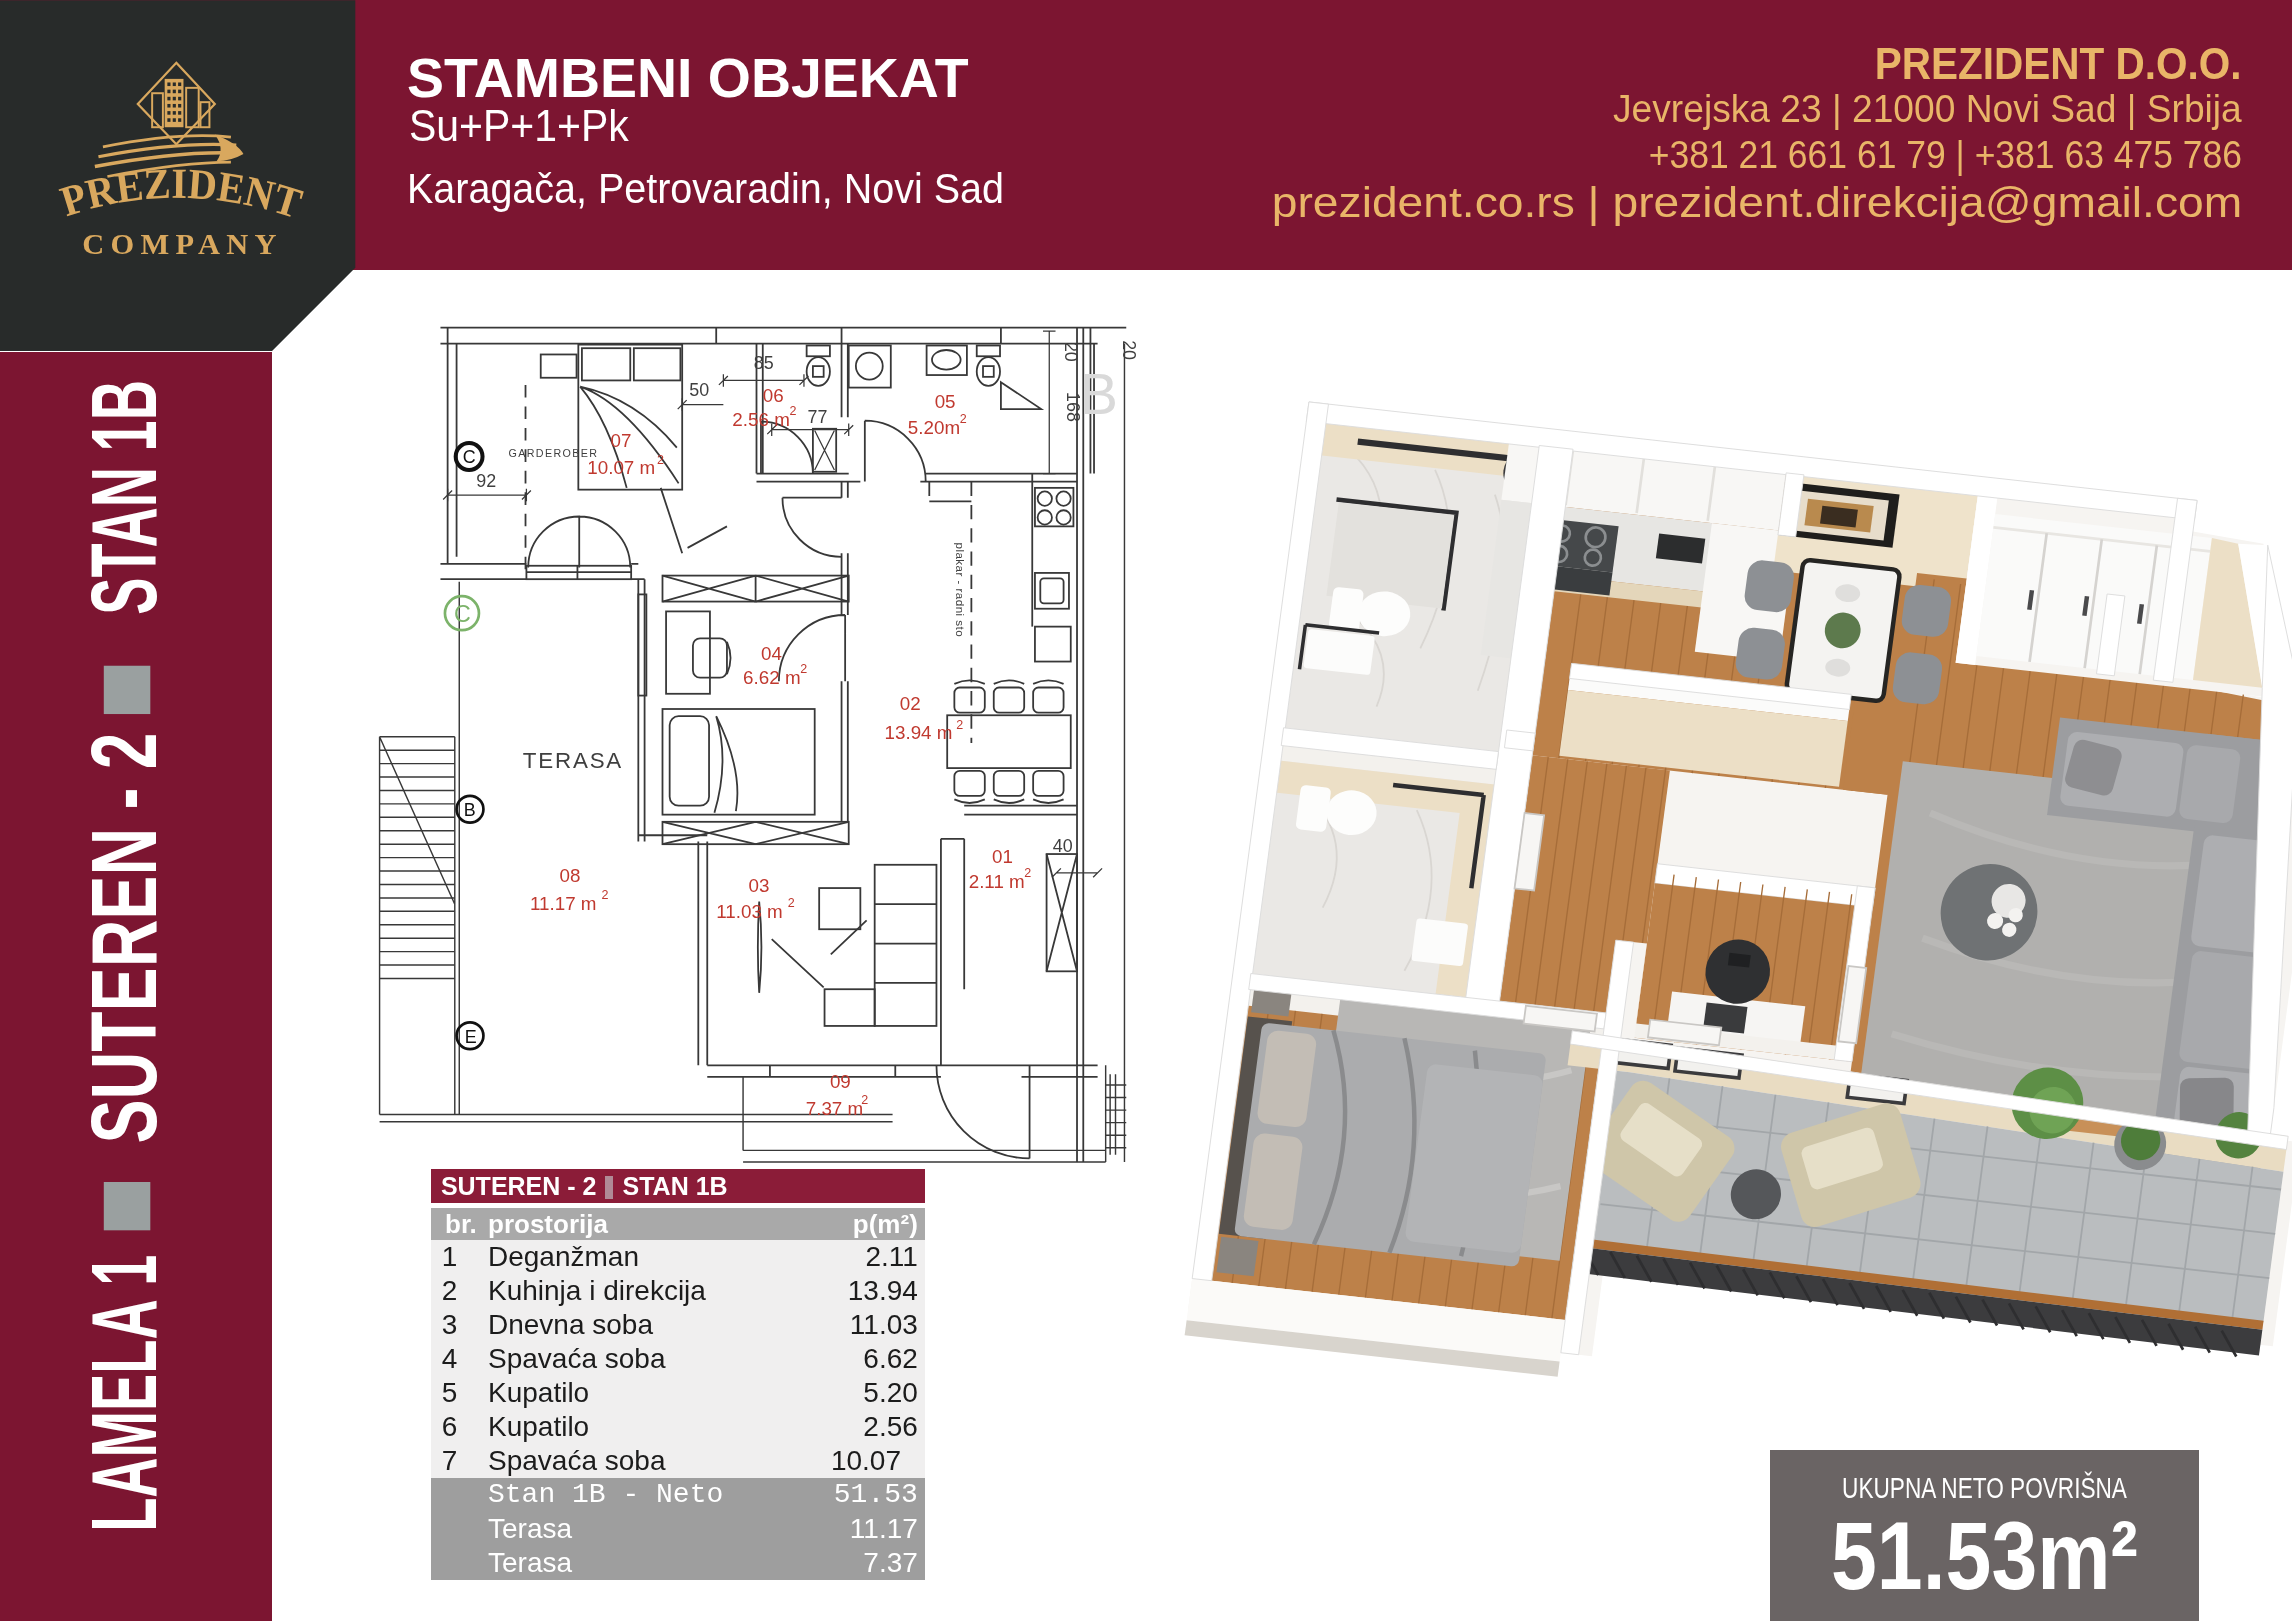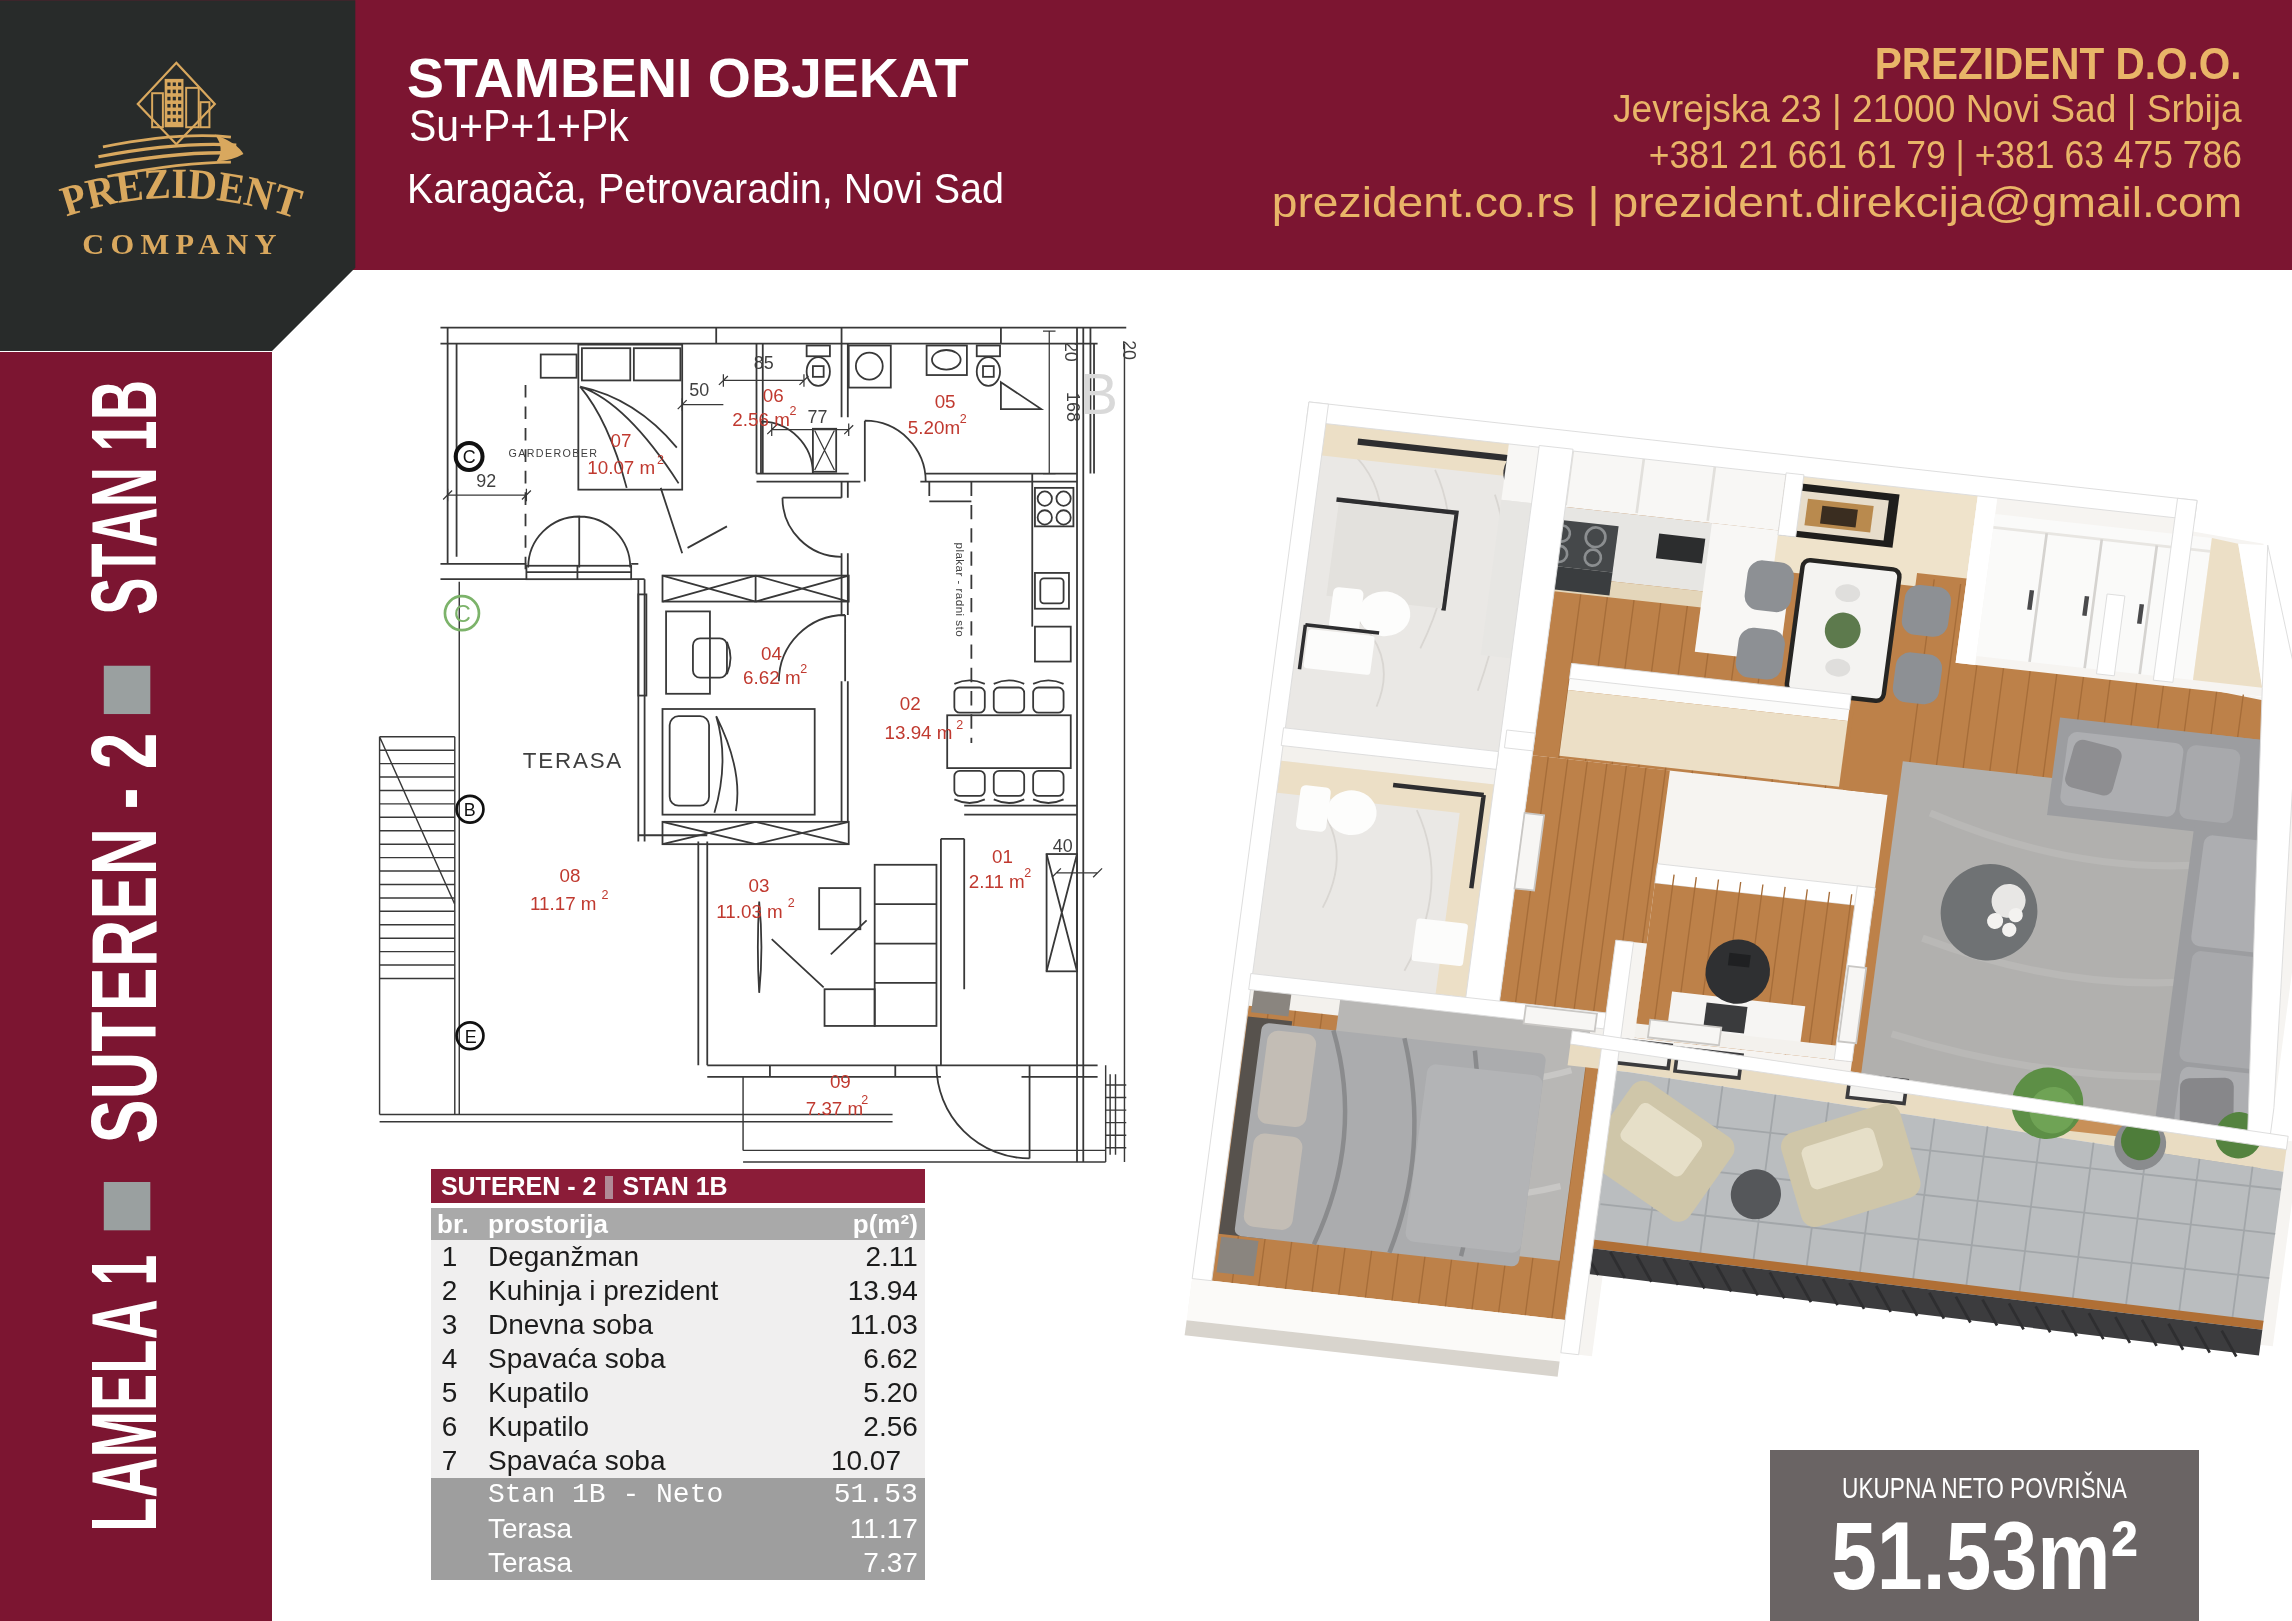"br." span { padding-left: 6px -> 14px }
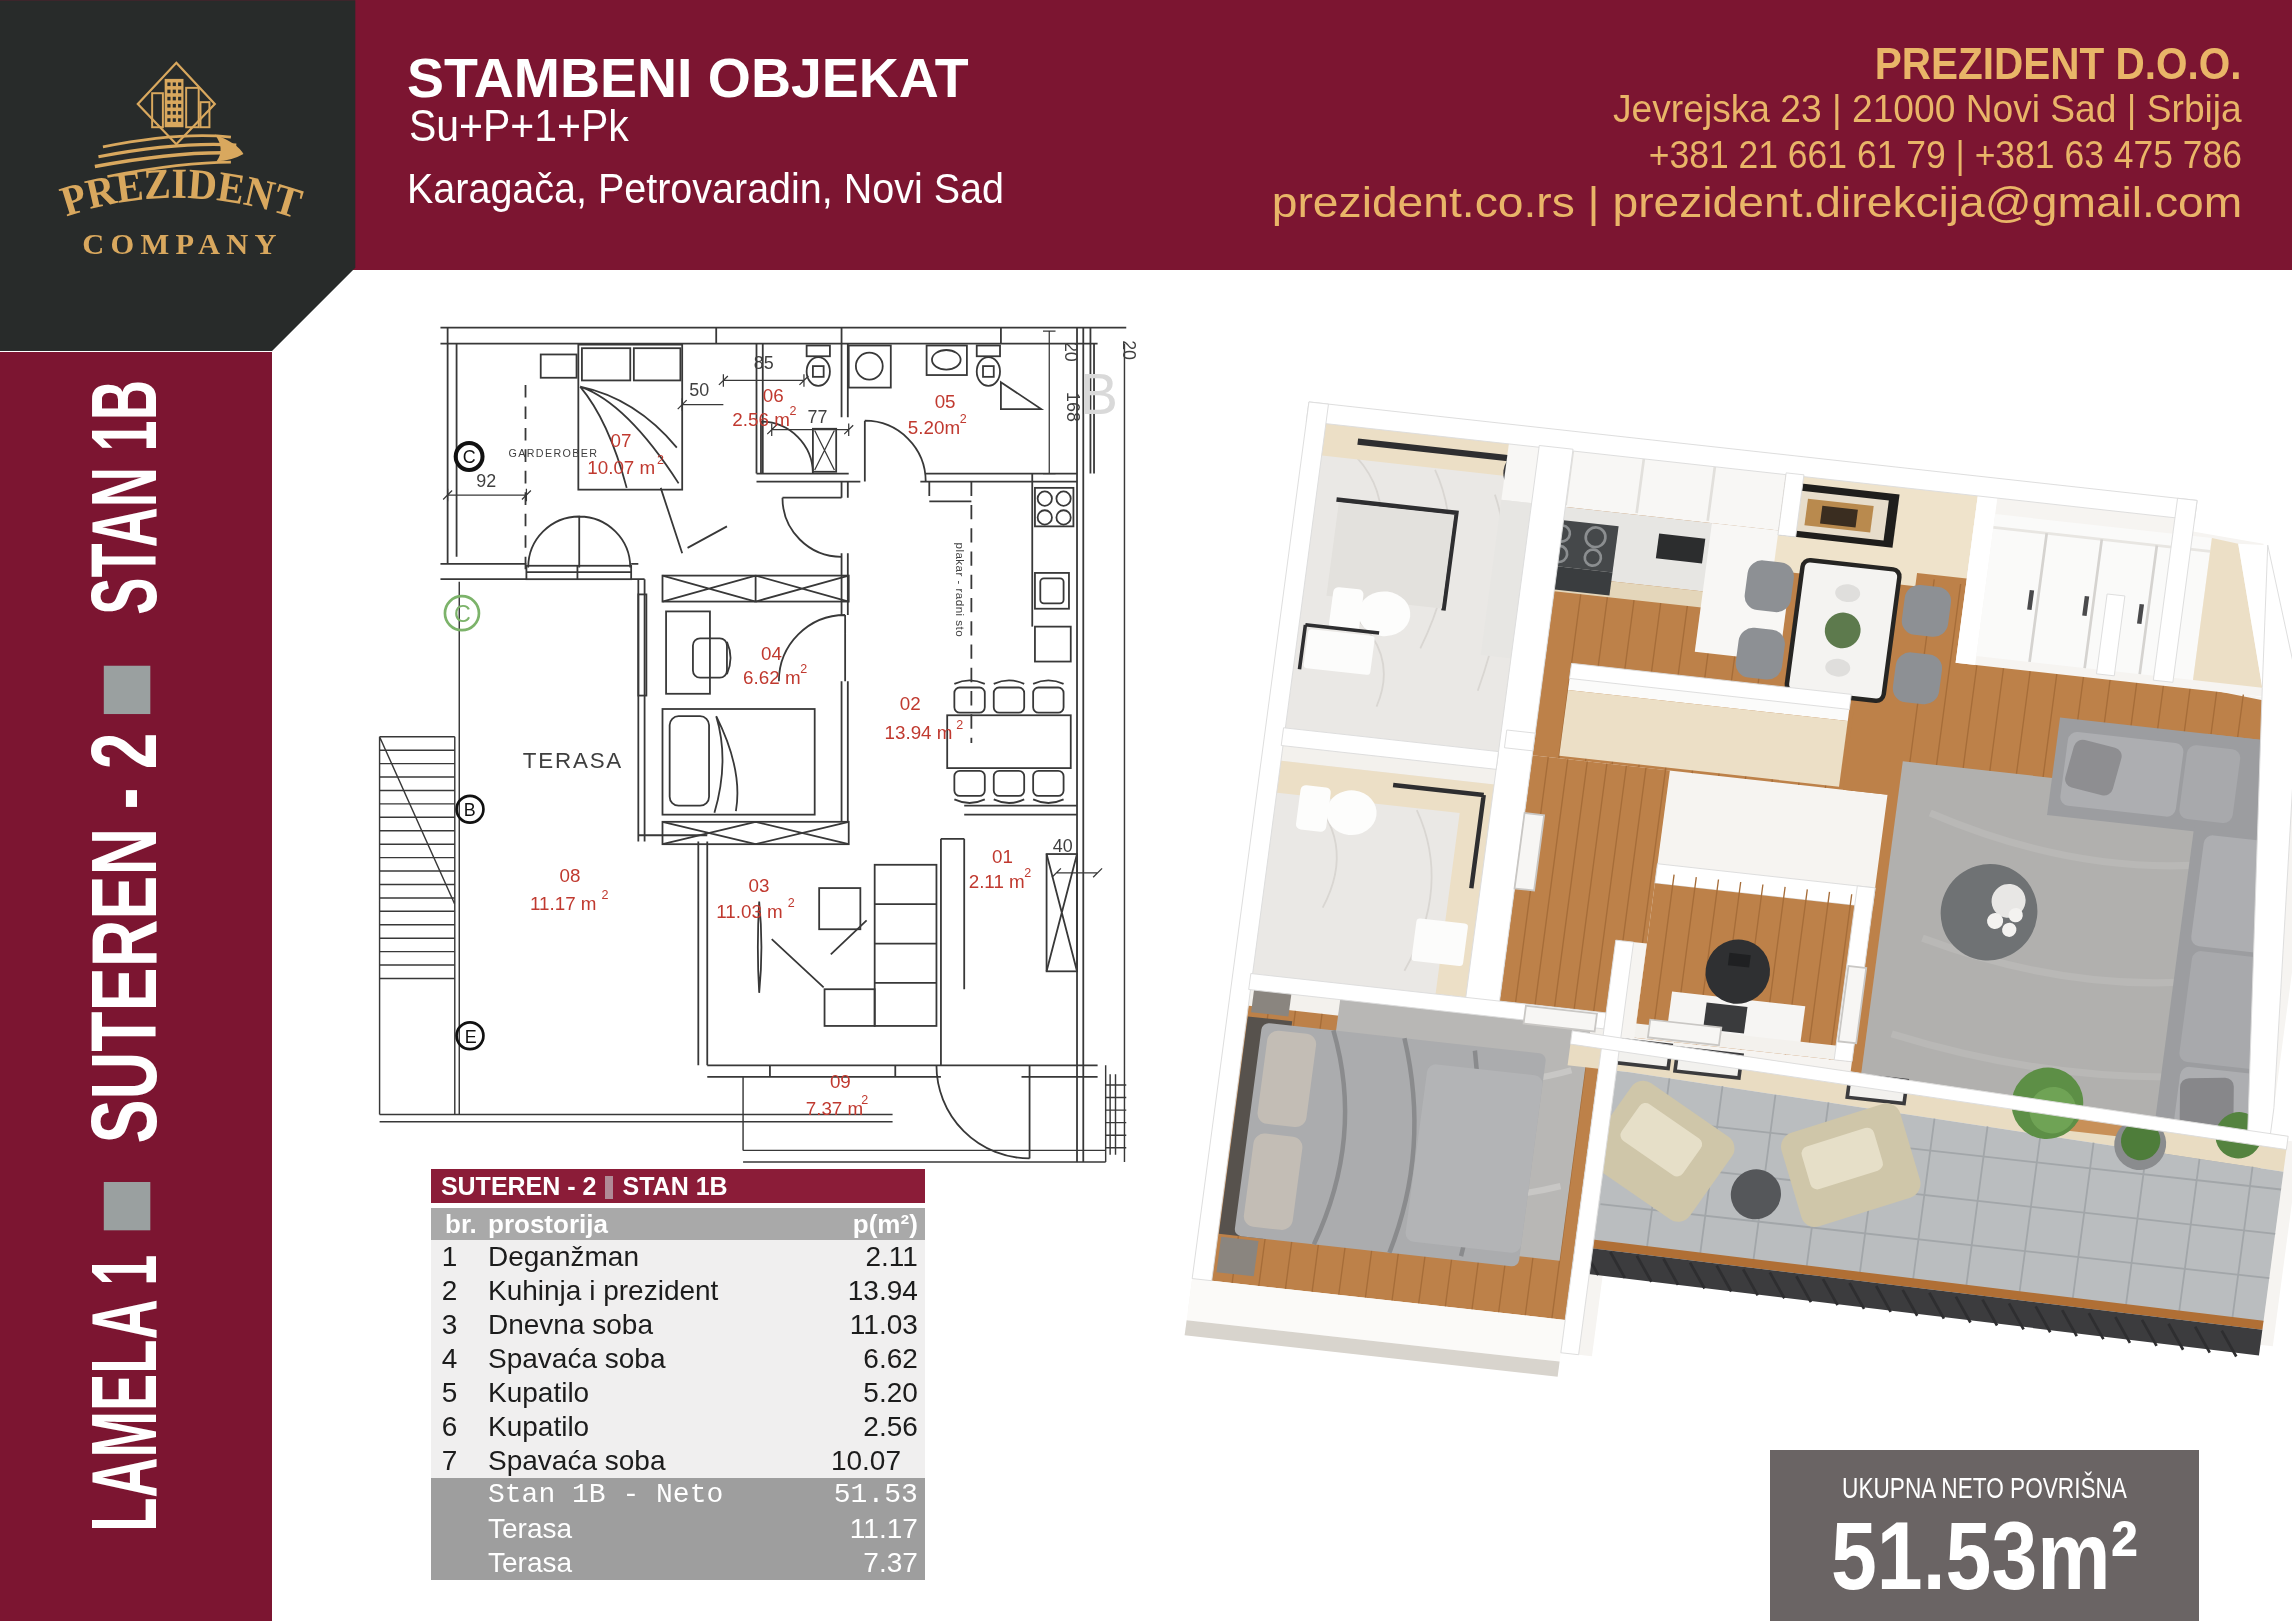"Kuhinja i prezident" span { text: prezident -> direkcija }
